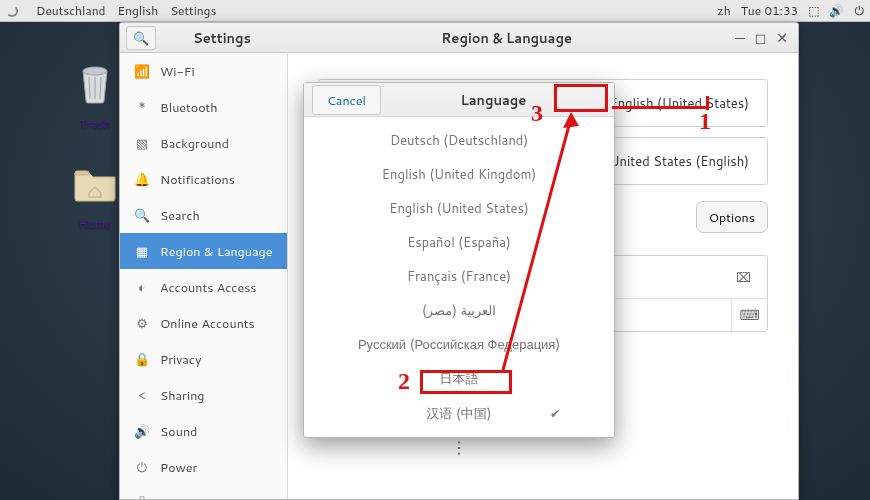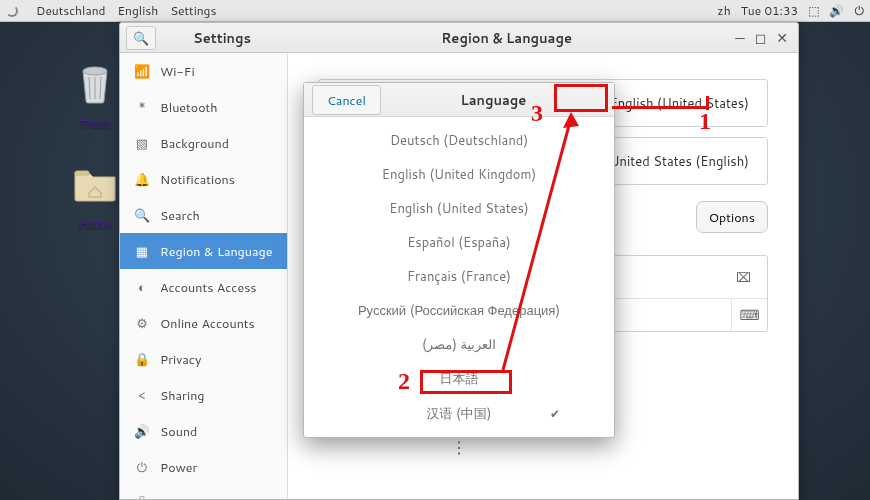"Русский (Российская Федерация)" div.lang-item { order: before "العربية (مصر)" -> after "العربية (مصر)" }
